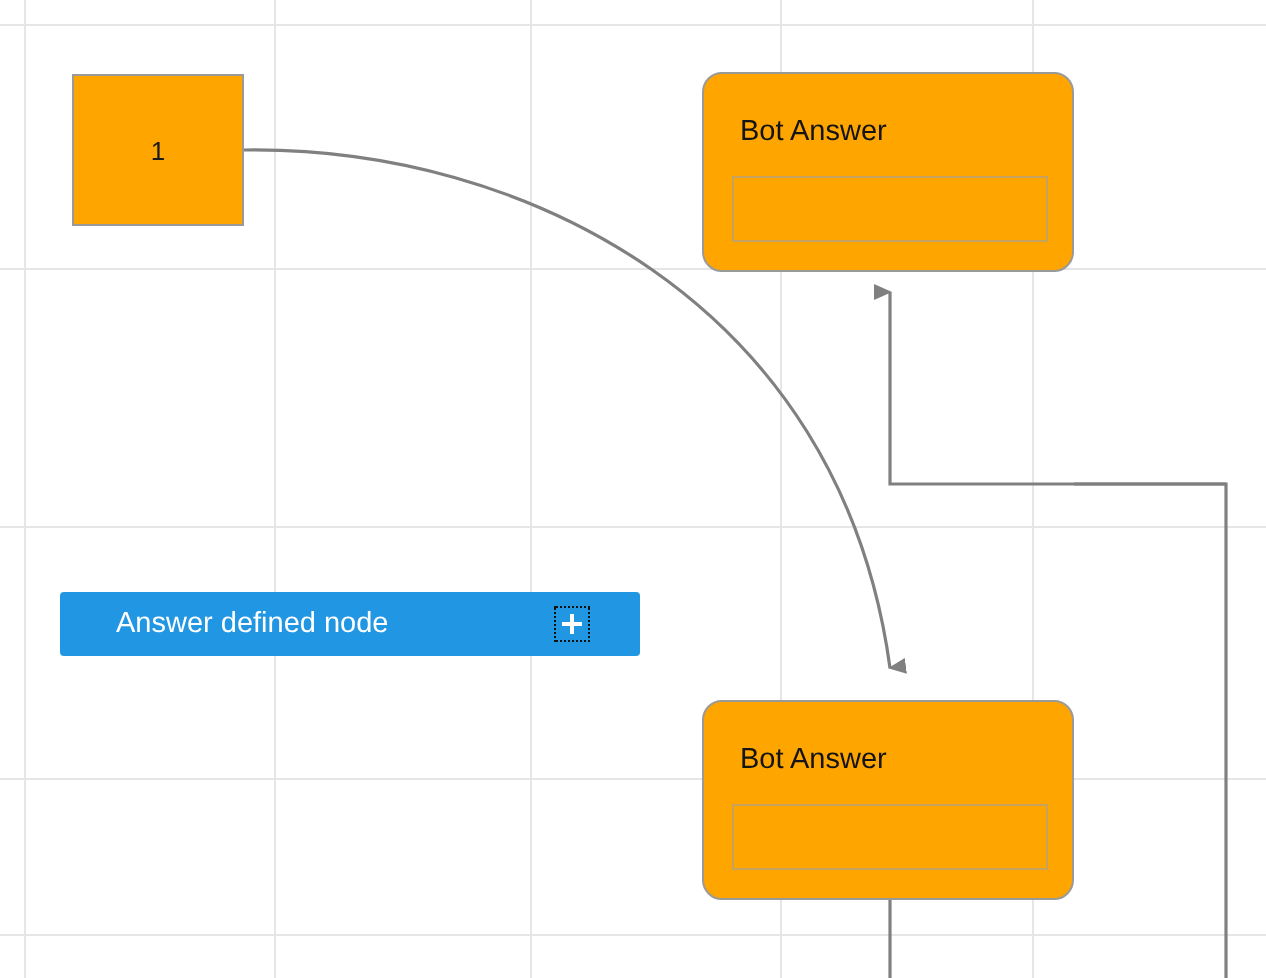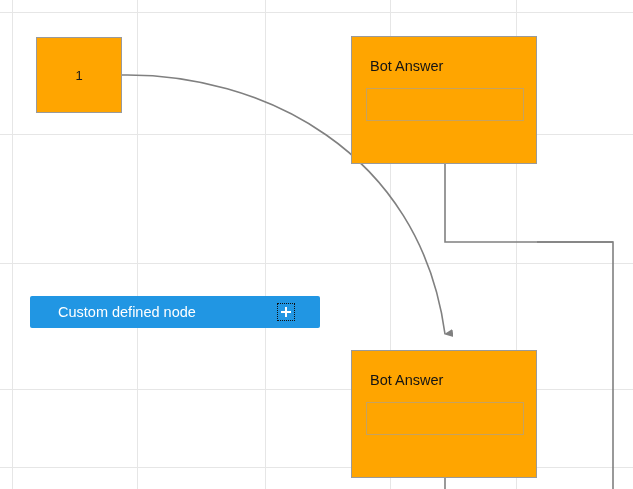"Bot Answer" .node-bot { border-radius: none -> 10px; height: 128px -> 100px }
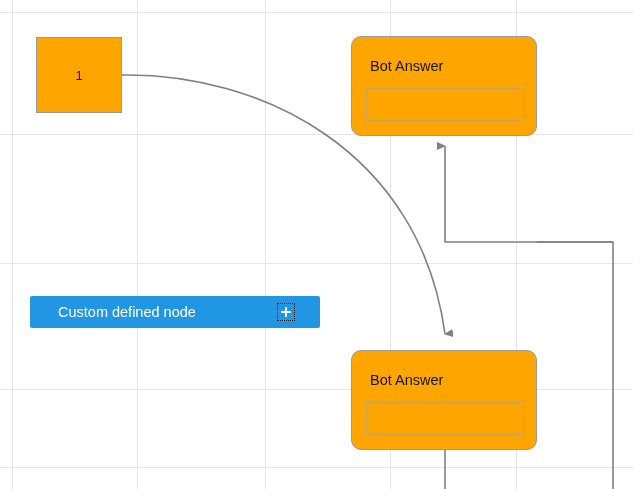"Custom defined node" span.palette-label { text: Custom -> Answer }
